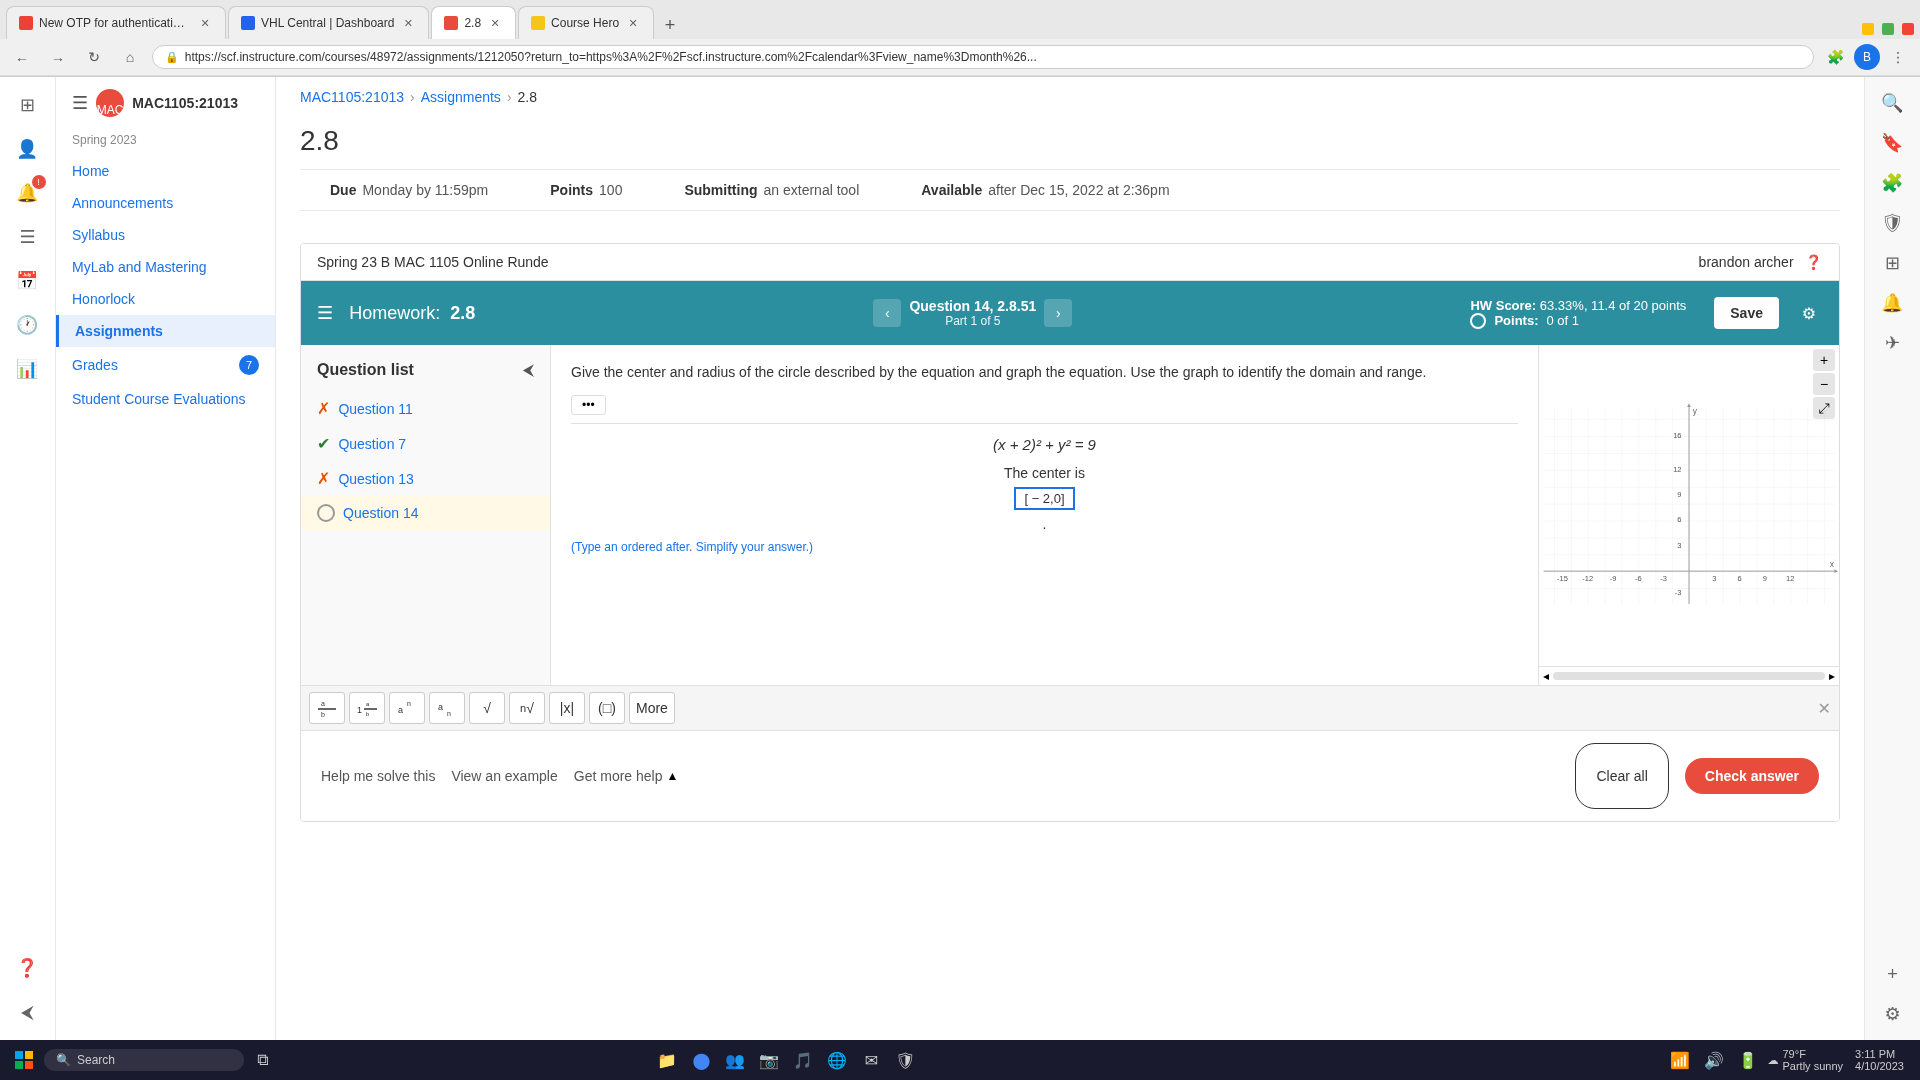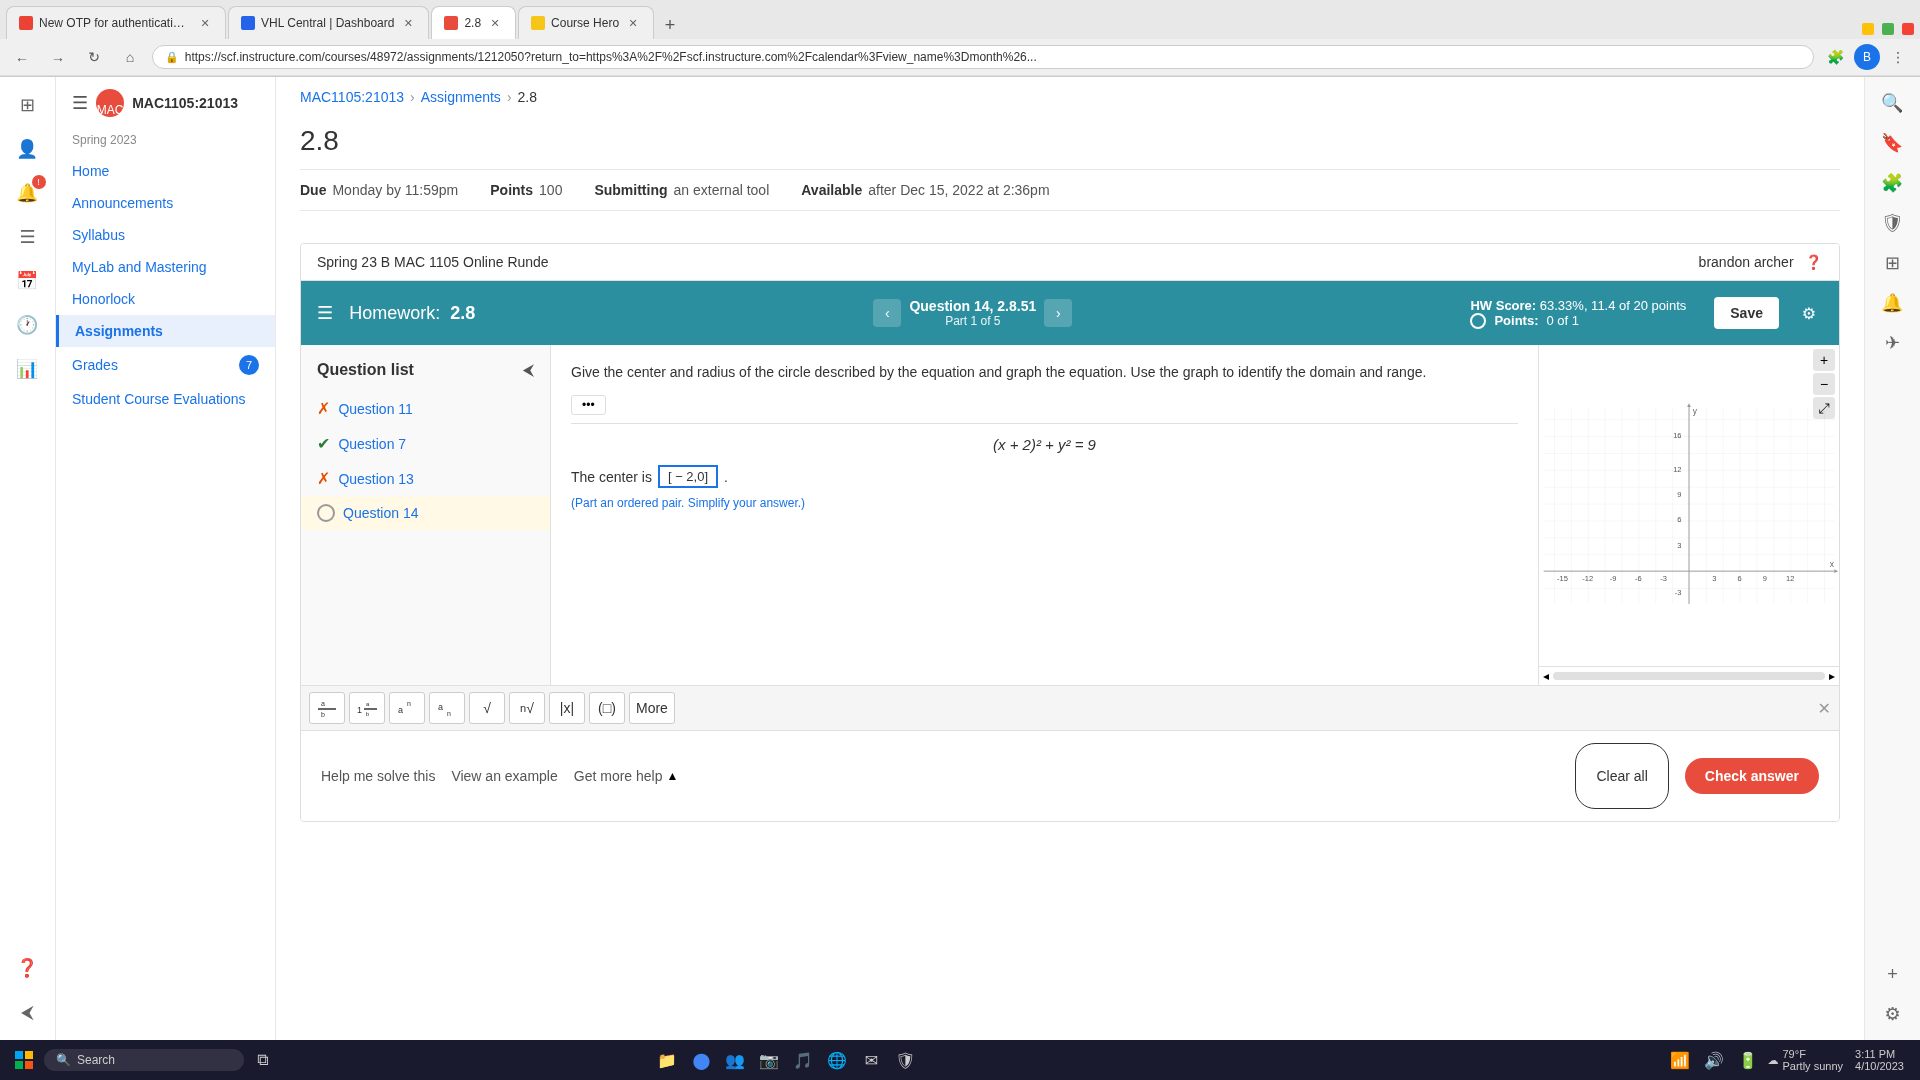"Due" .meta-label { margin-left: none -> 30px }
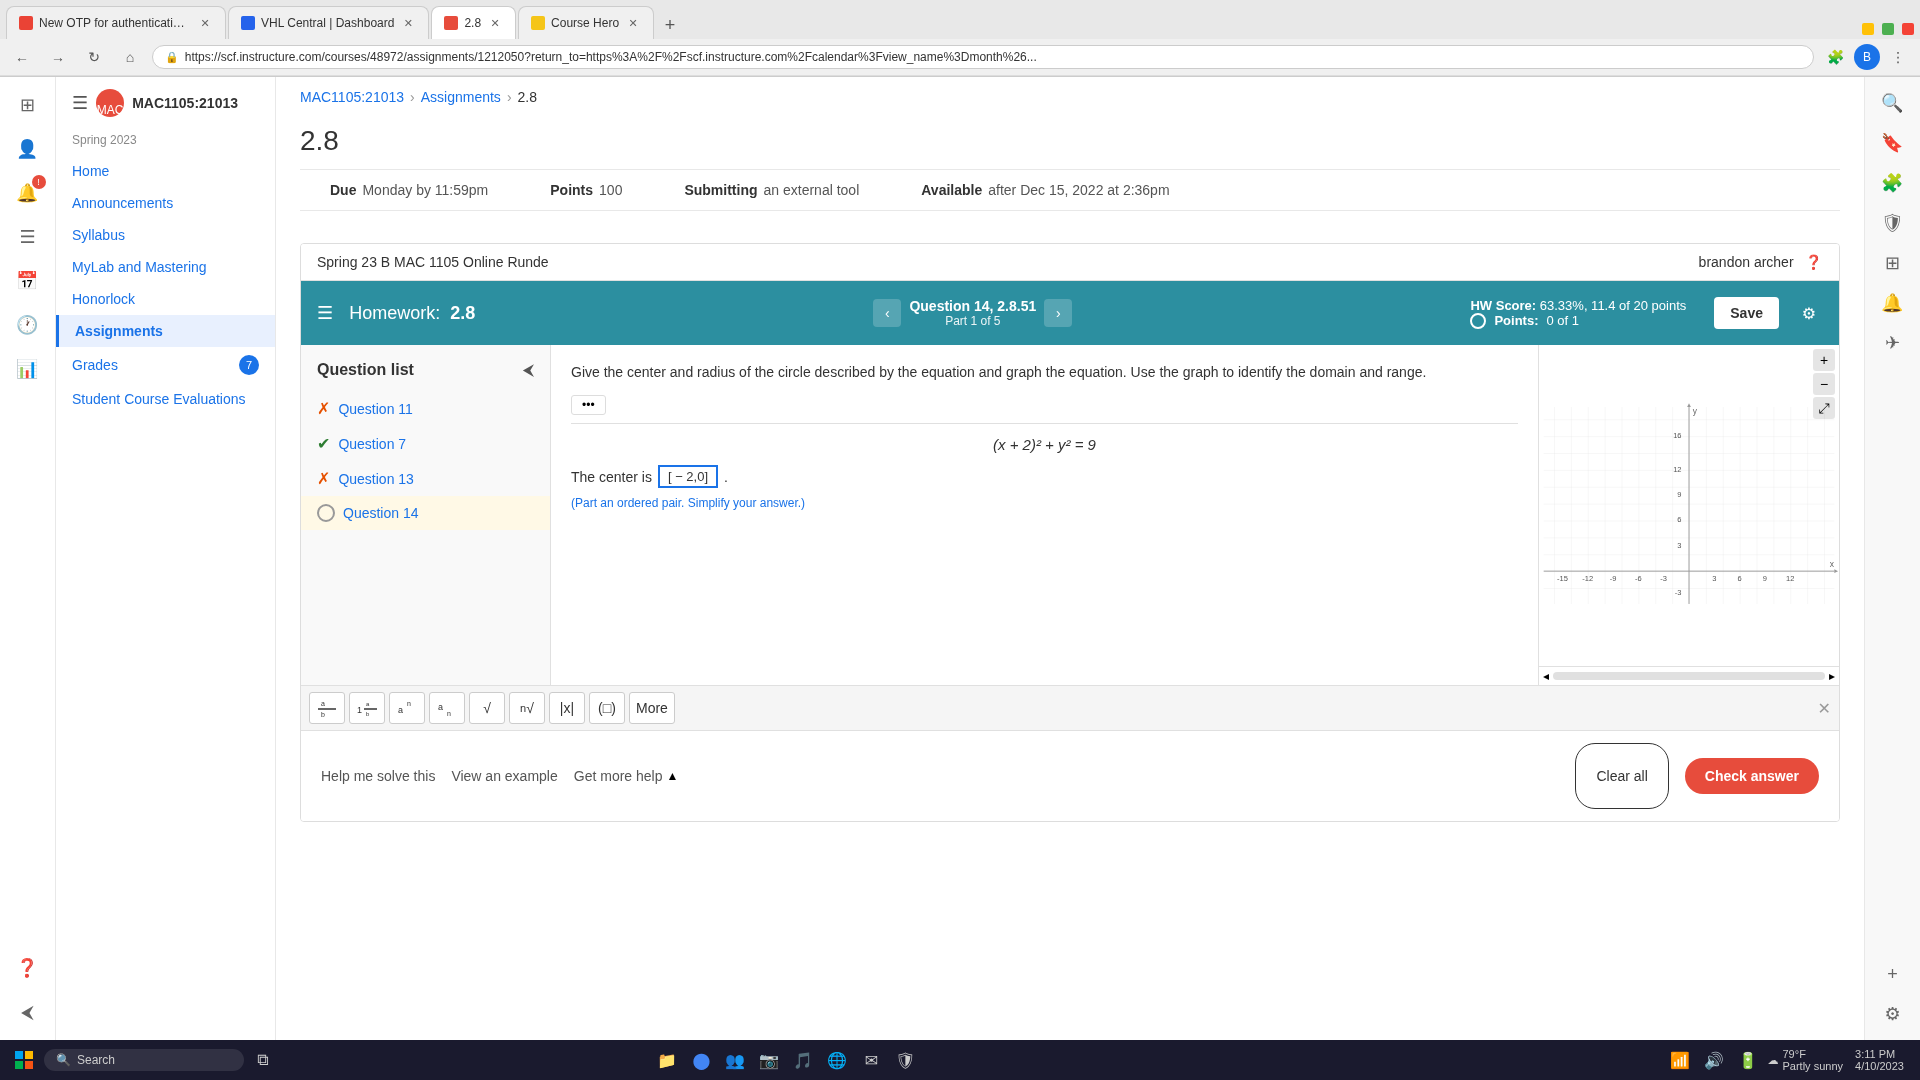"The center is" .q-center-input { flex-direction: none -> column }
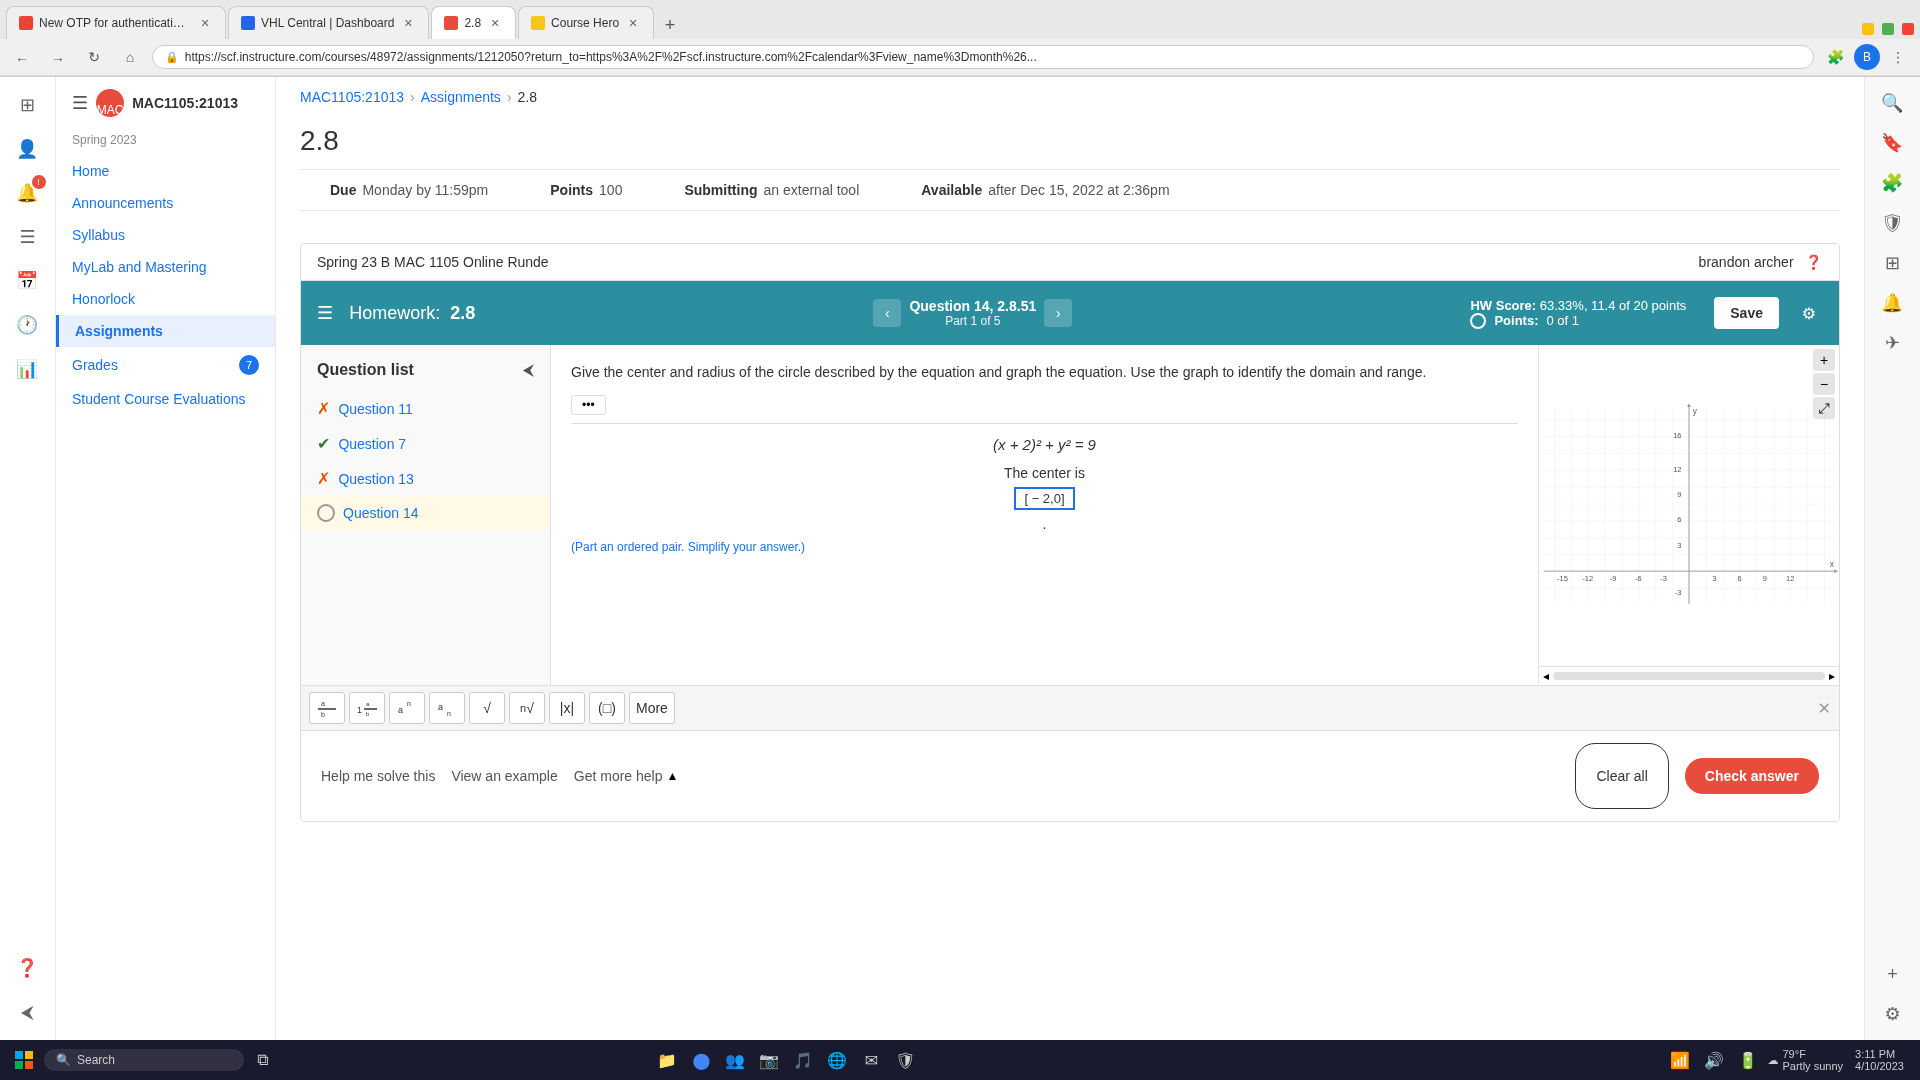"(Part an ordered pair. Simplify" div.q-hint { text: Part an ordered pair -> Type an ordered after }
